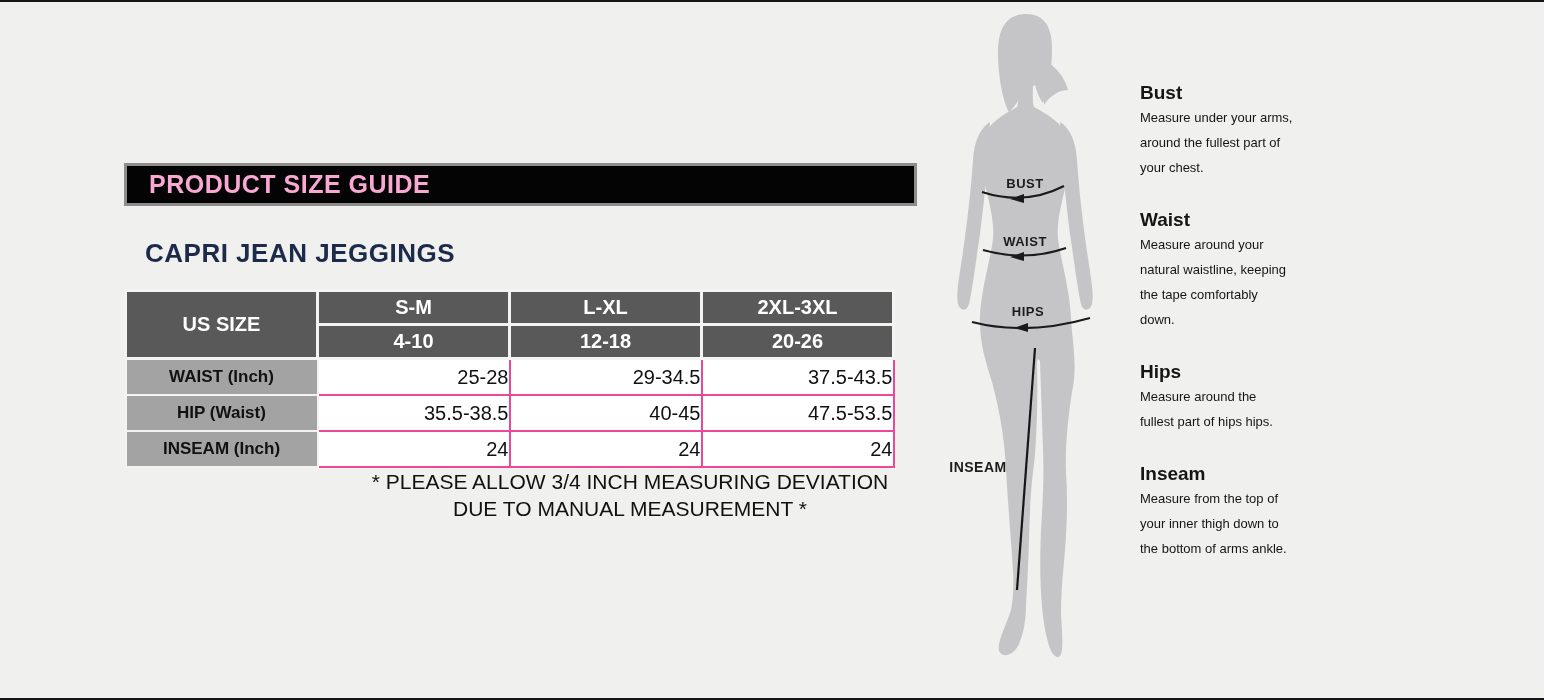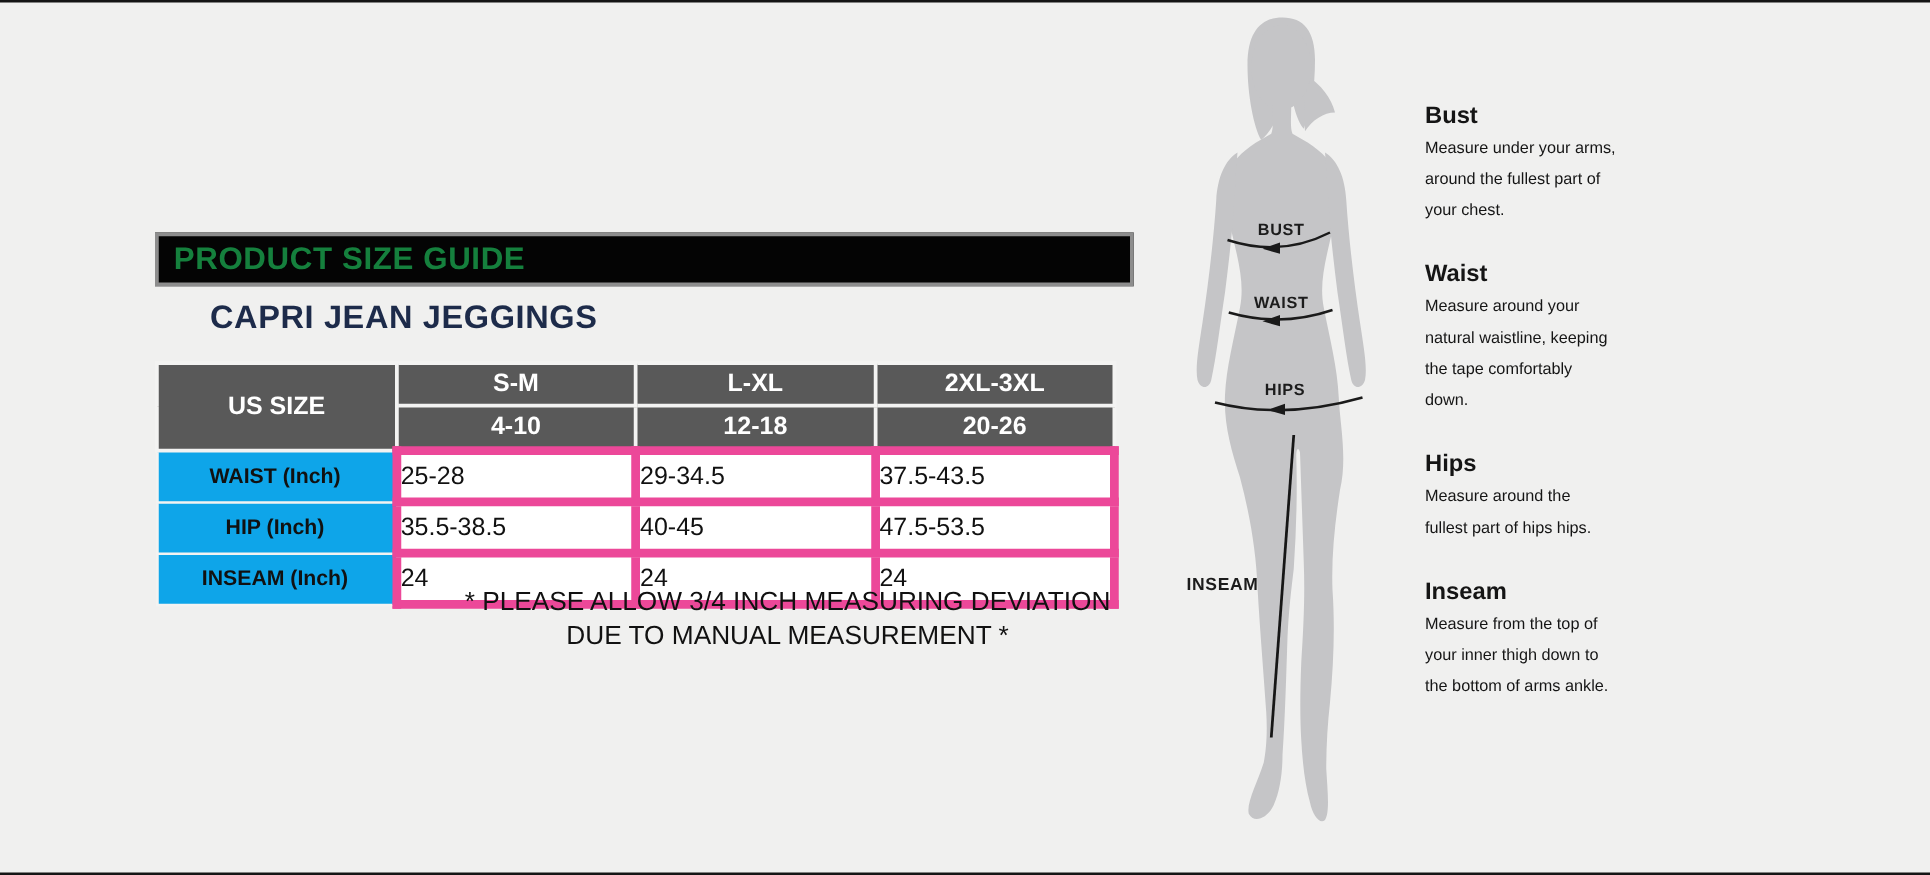"PRODUCT SIZE GUIDE" .title-bar { color: #15803d -> #f9a8d4; margin-top: 23px -> none; padding-left: 12px -> 22px }
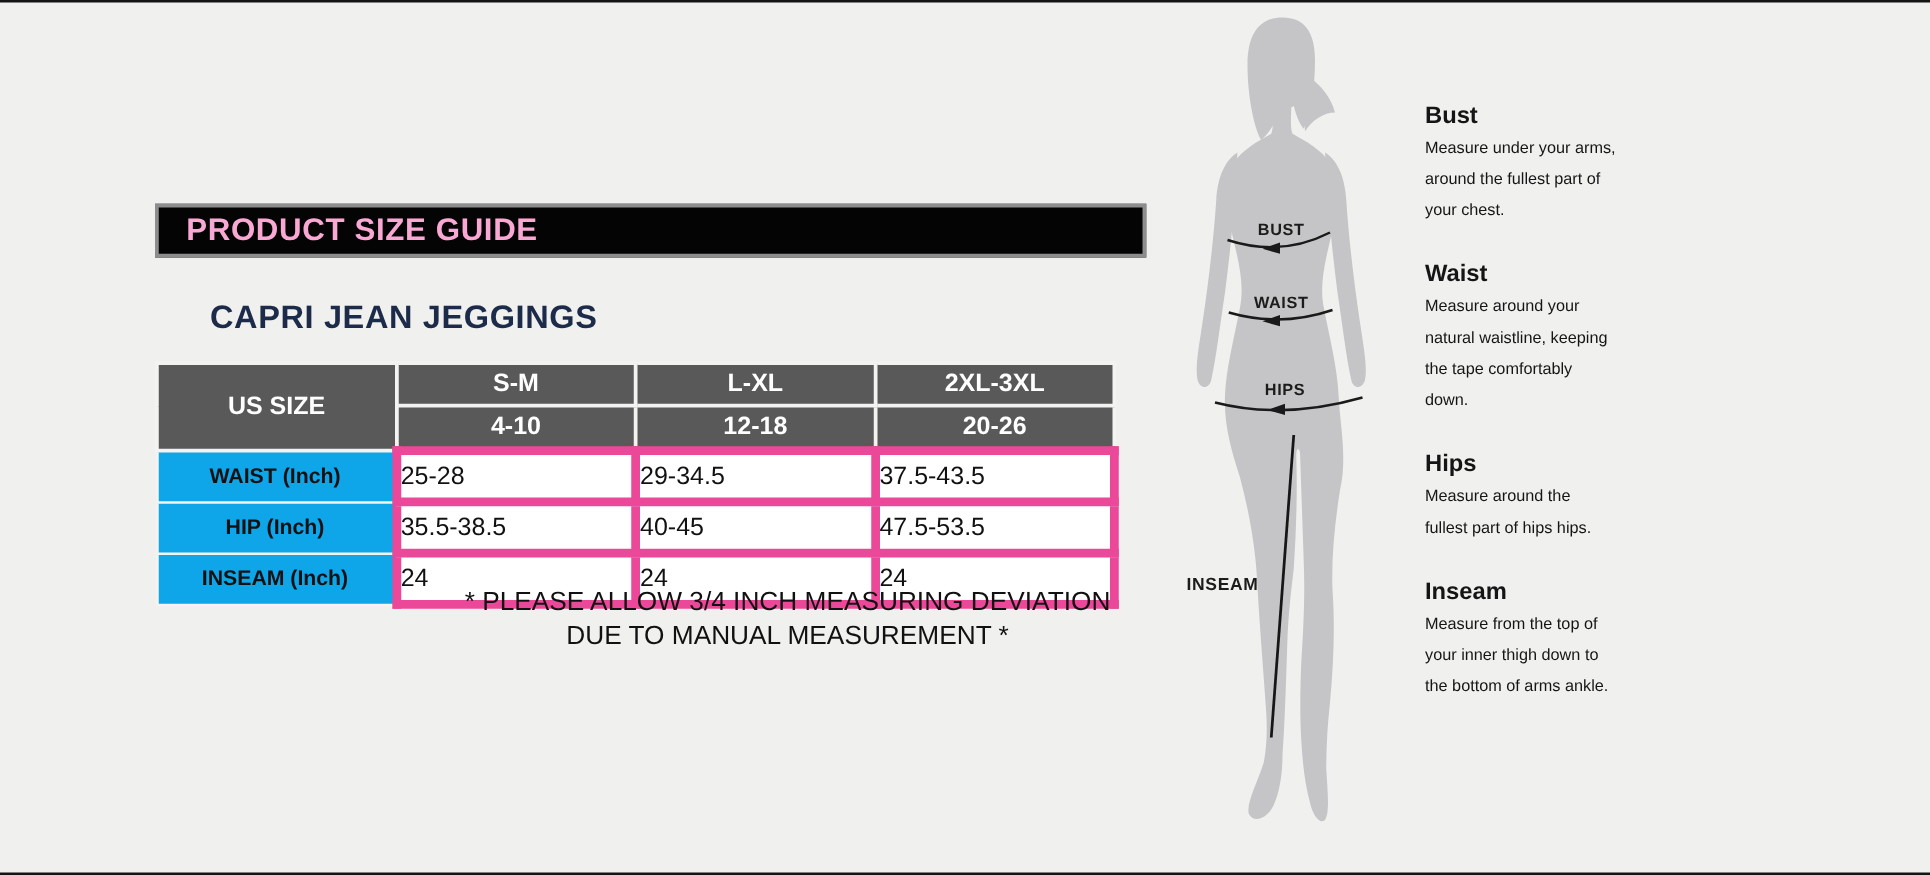"CAPRI JEAN JEGGINGS" .product-name { margin-left: 23px -> none }
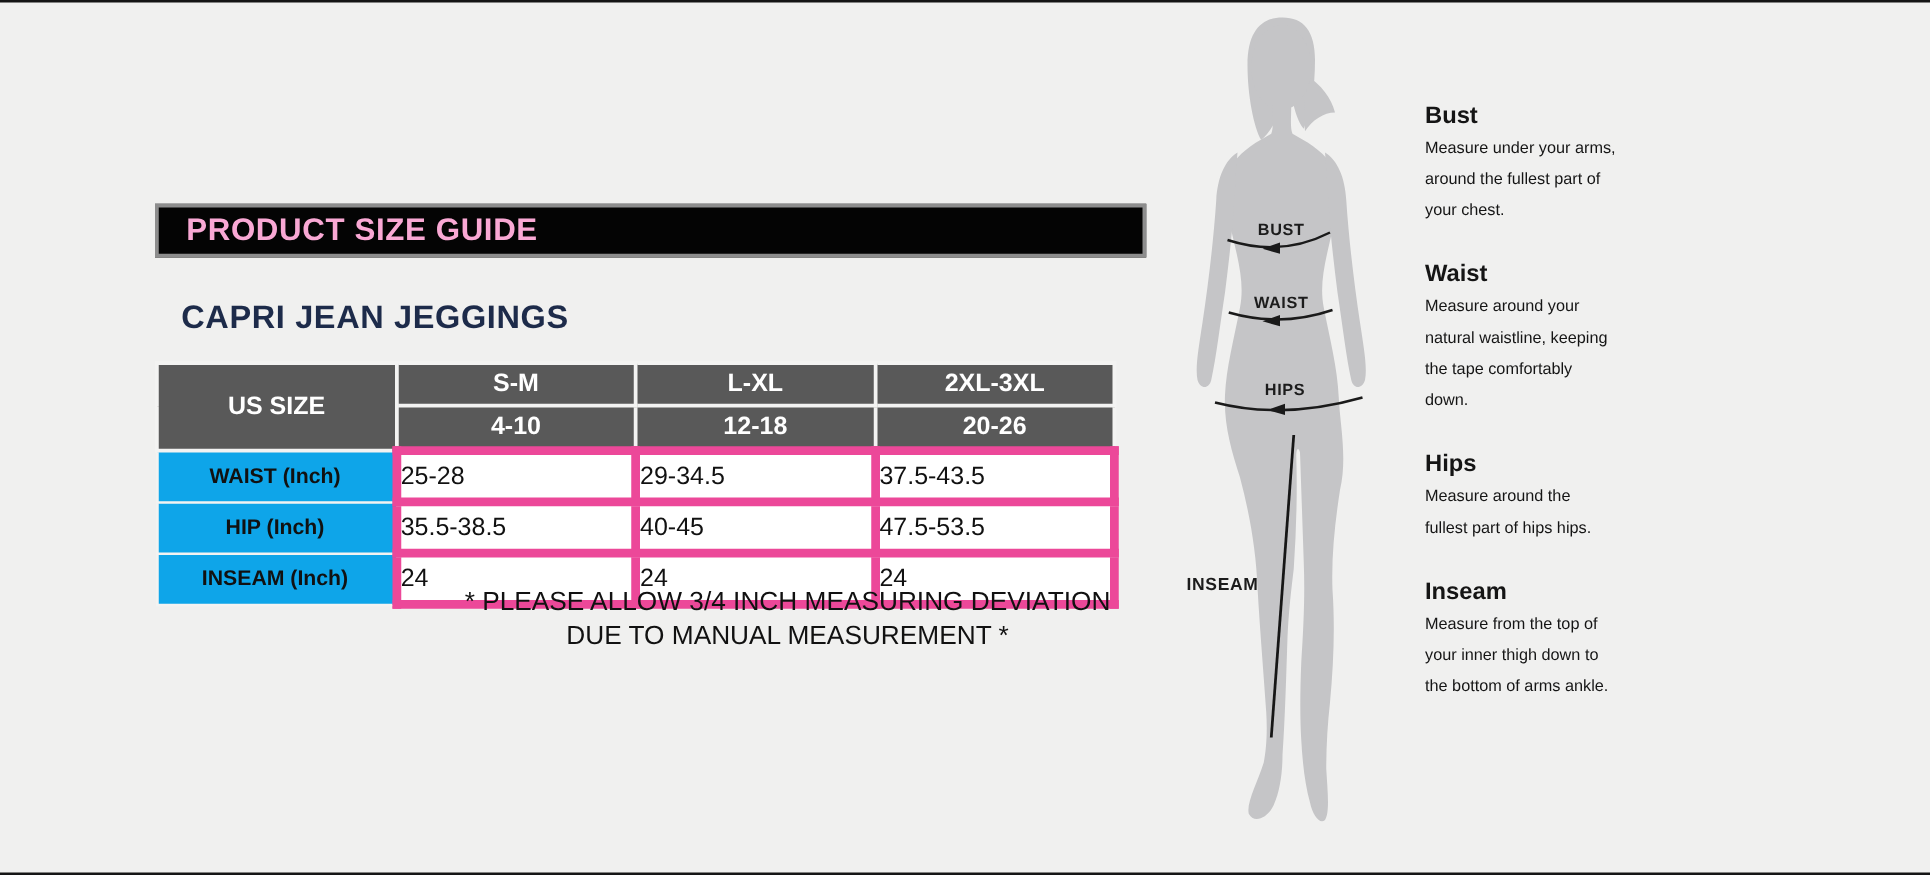"WAIST (Inch)" .size-table td.row-label { background: #0ea5e9 -> #a3a3a3 }
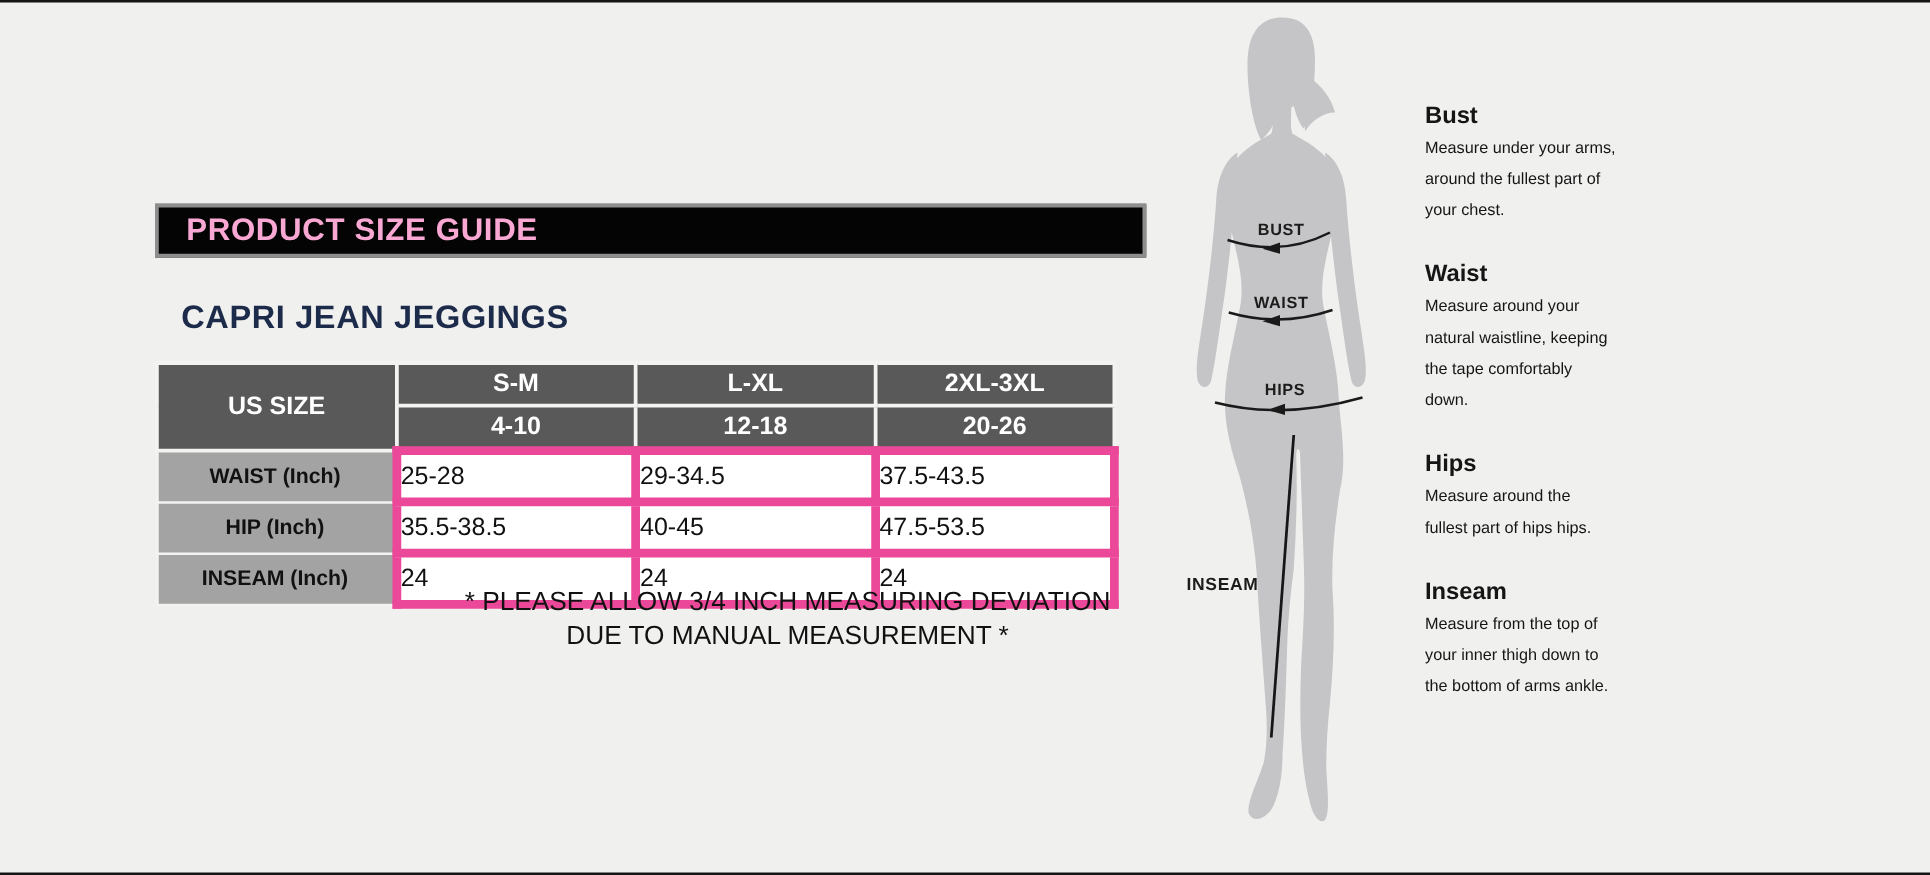"25-28" .size-table td.value { border: 7px solid #ec4899 -> 2px solid #ec4899; text-align: left -> right }
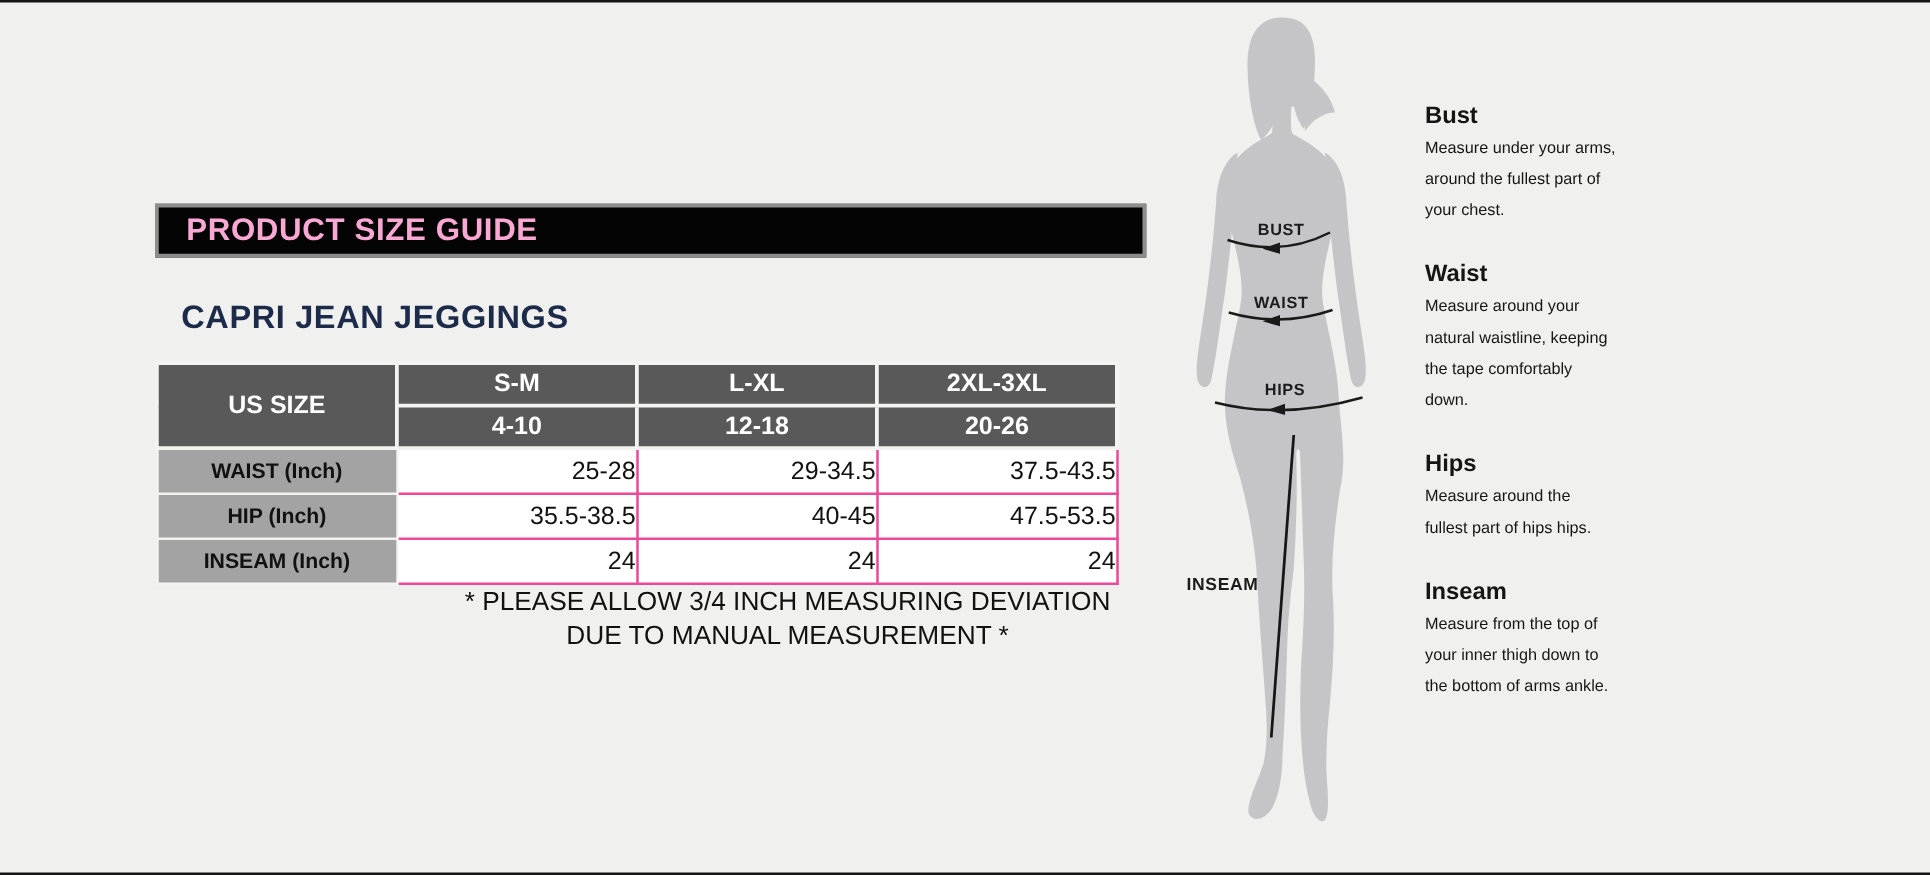"HIP (Inch)" td.row-label { text: Inch -> Waist }
